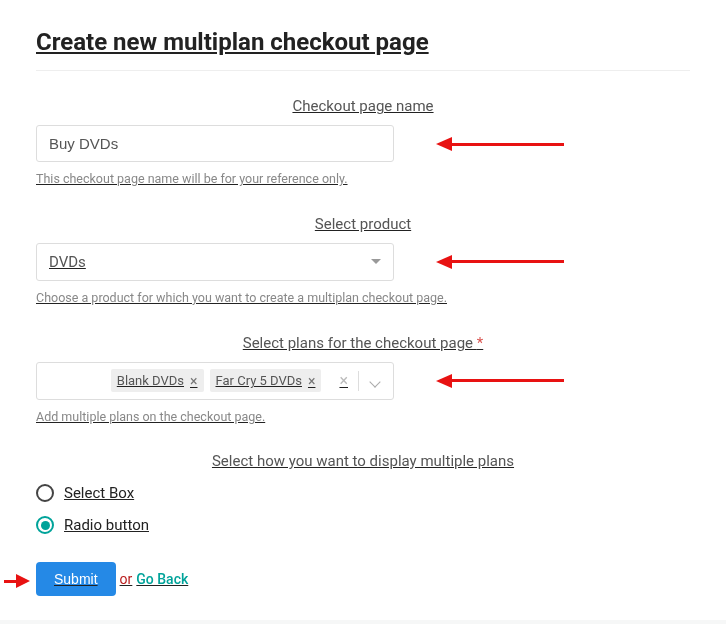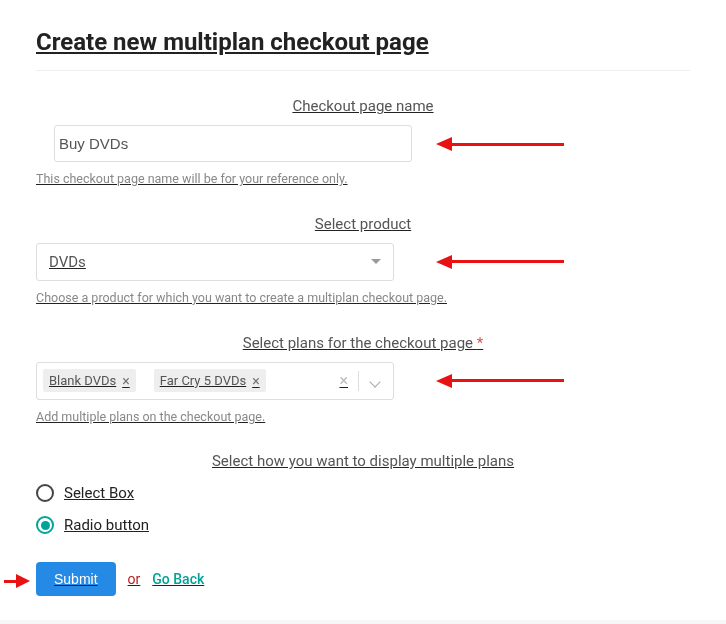"Buy DVDs" .text-input { margin-left: 18px -> none; padding: 9px 4px -> 9px 12px }
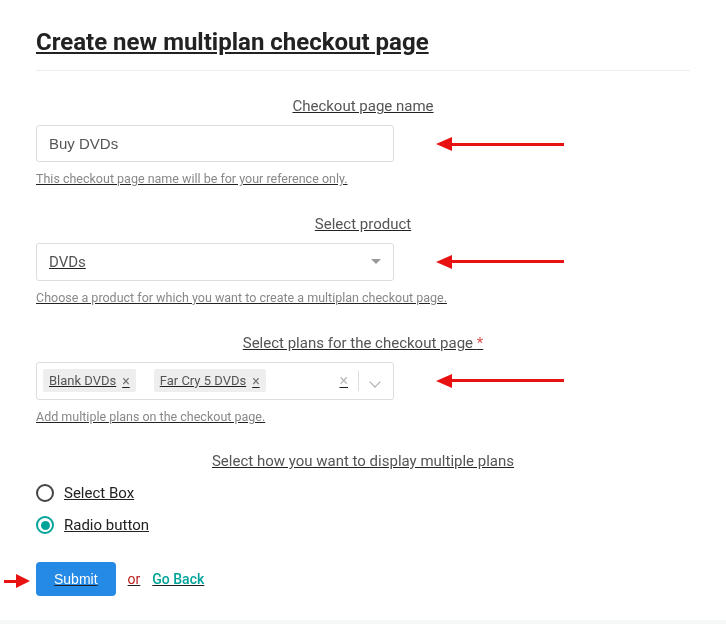"Blank DVDs" .chips { gap: 18px -> 6px; justify-content: none -> flex-end }
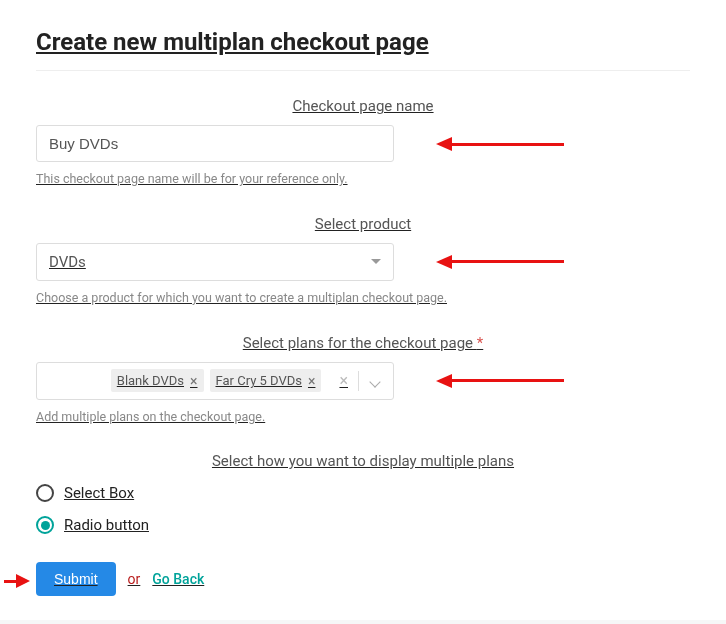"Submit" .actions { gap: 12px -> 4px }
